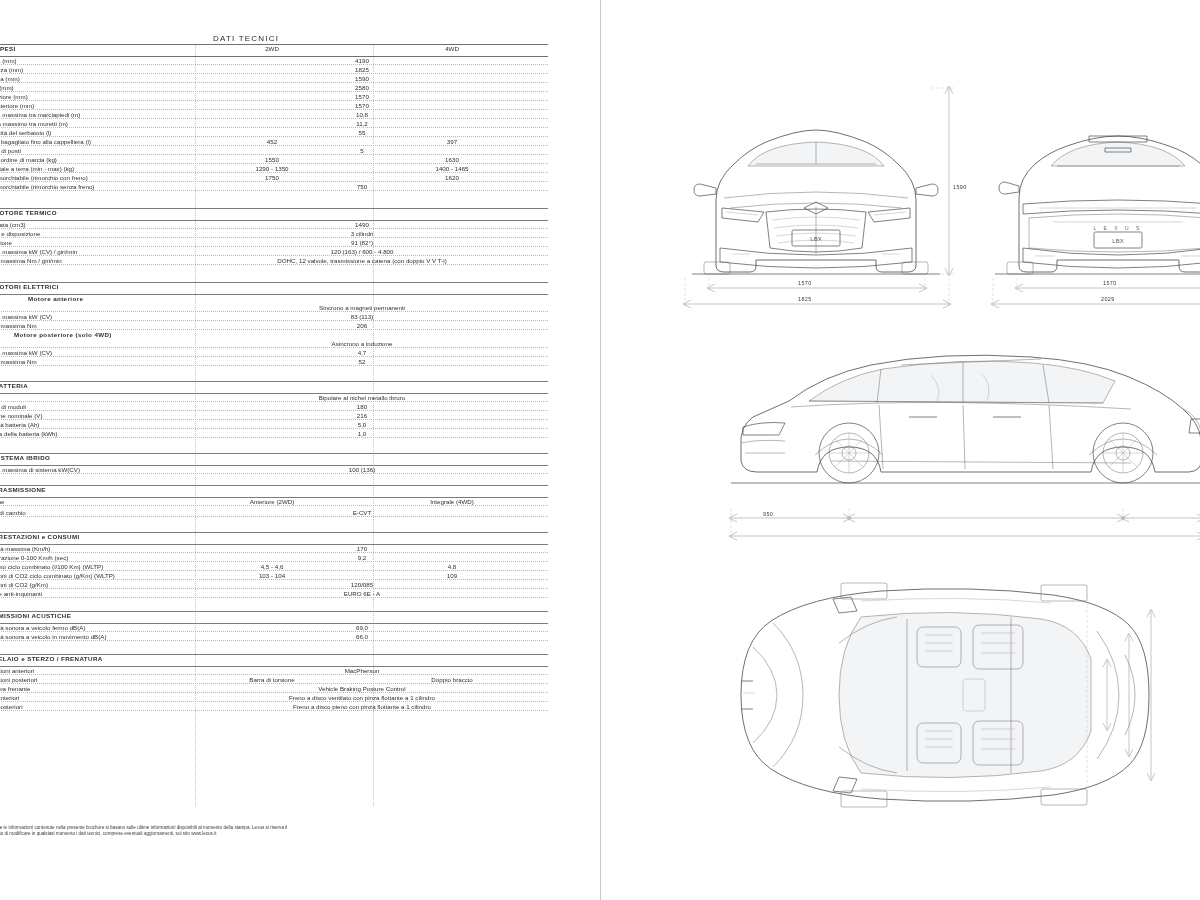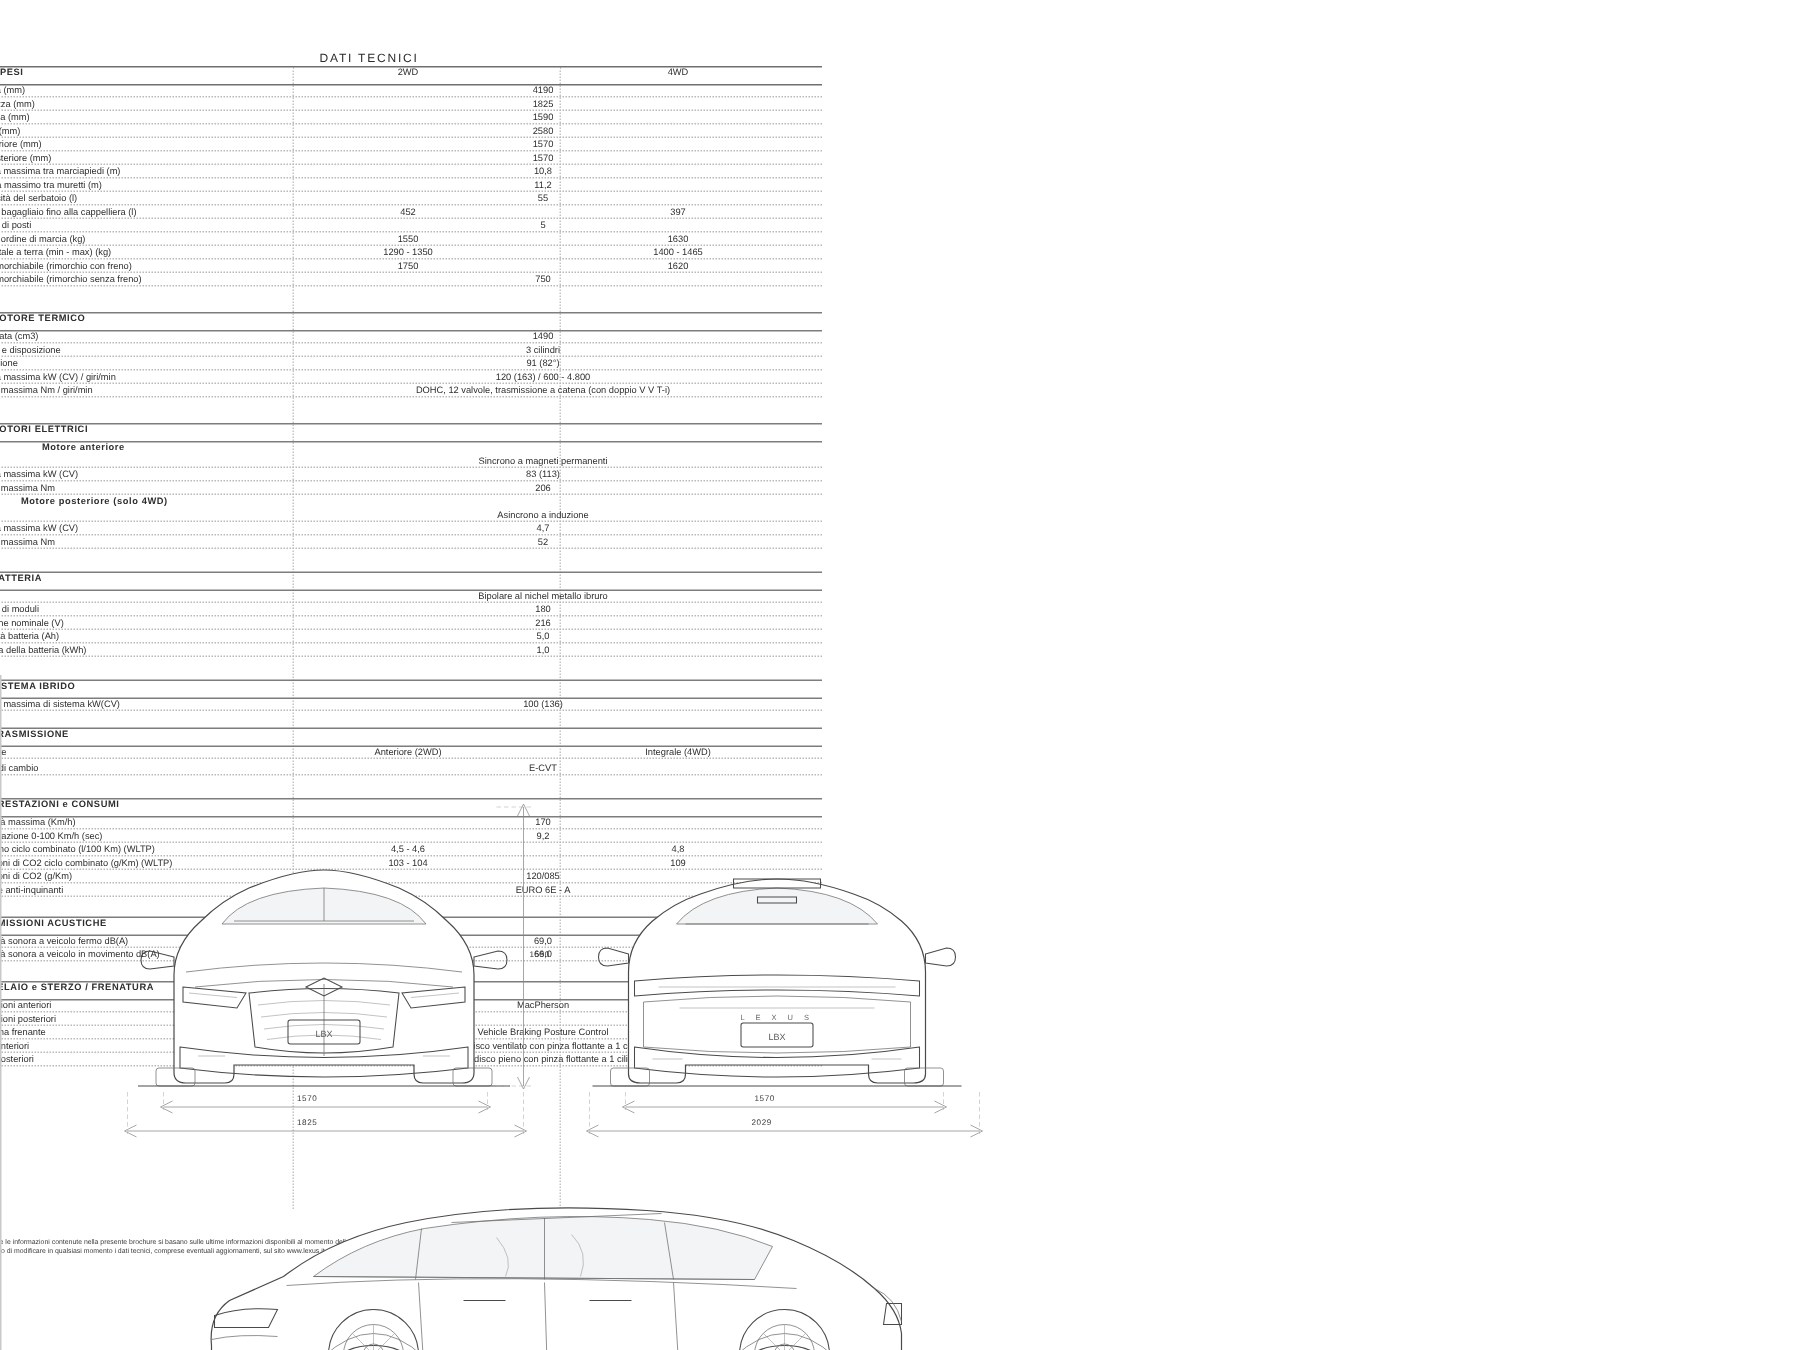"DATI TECNICI" .page { flex-direction: column -> none }
